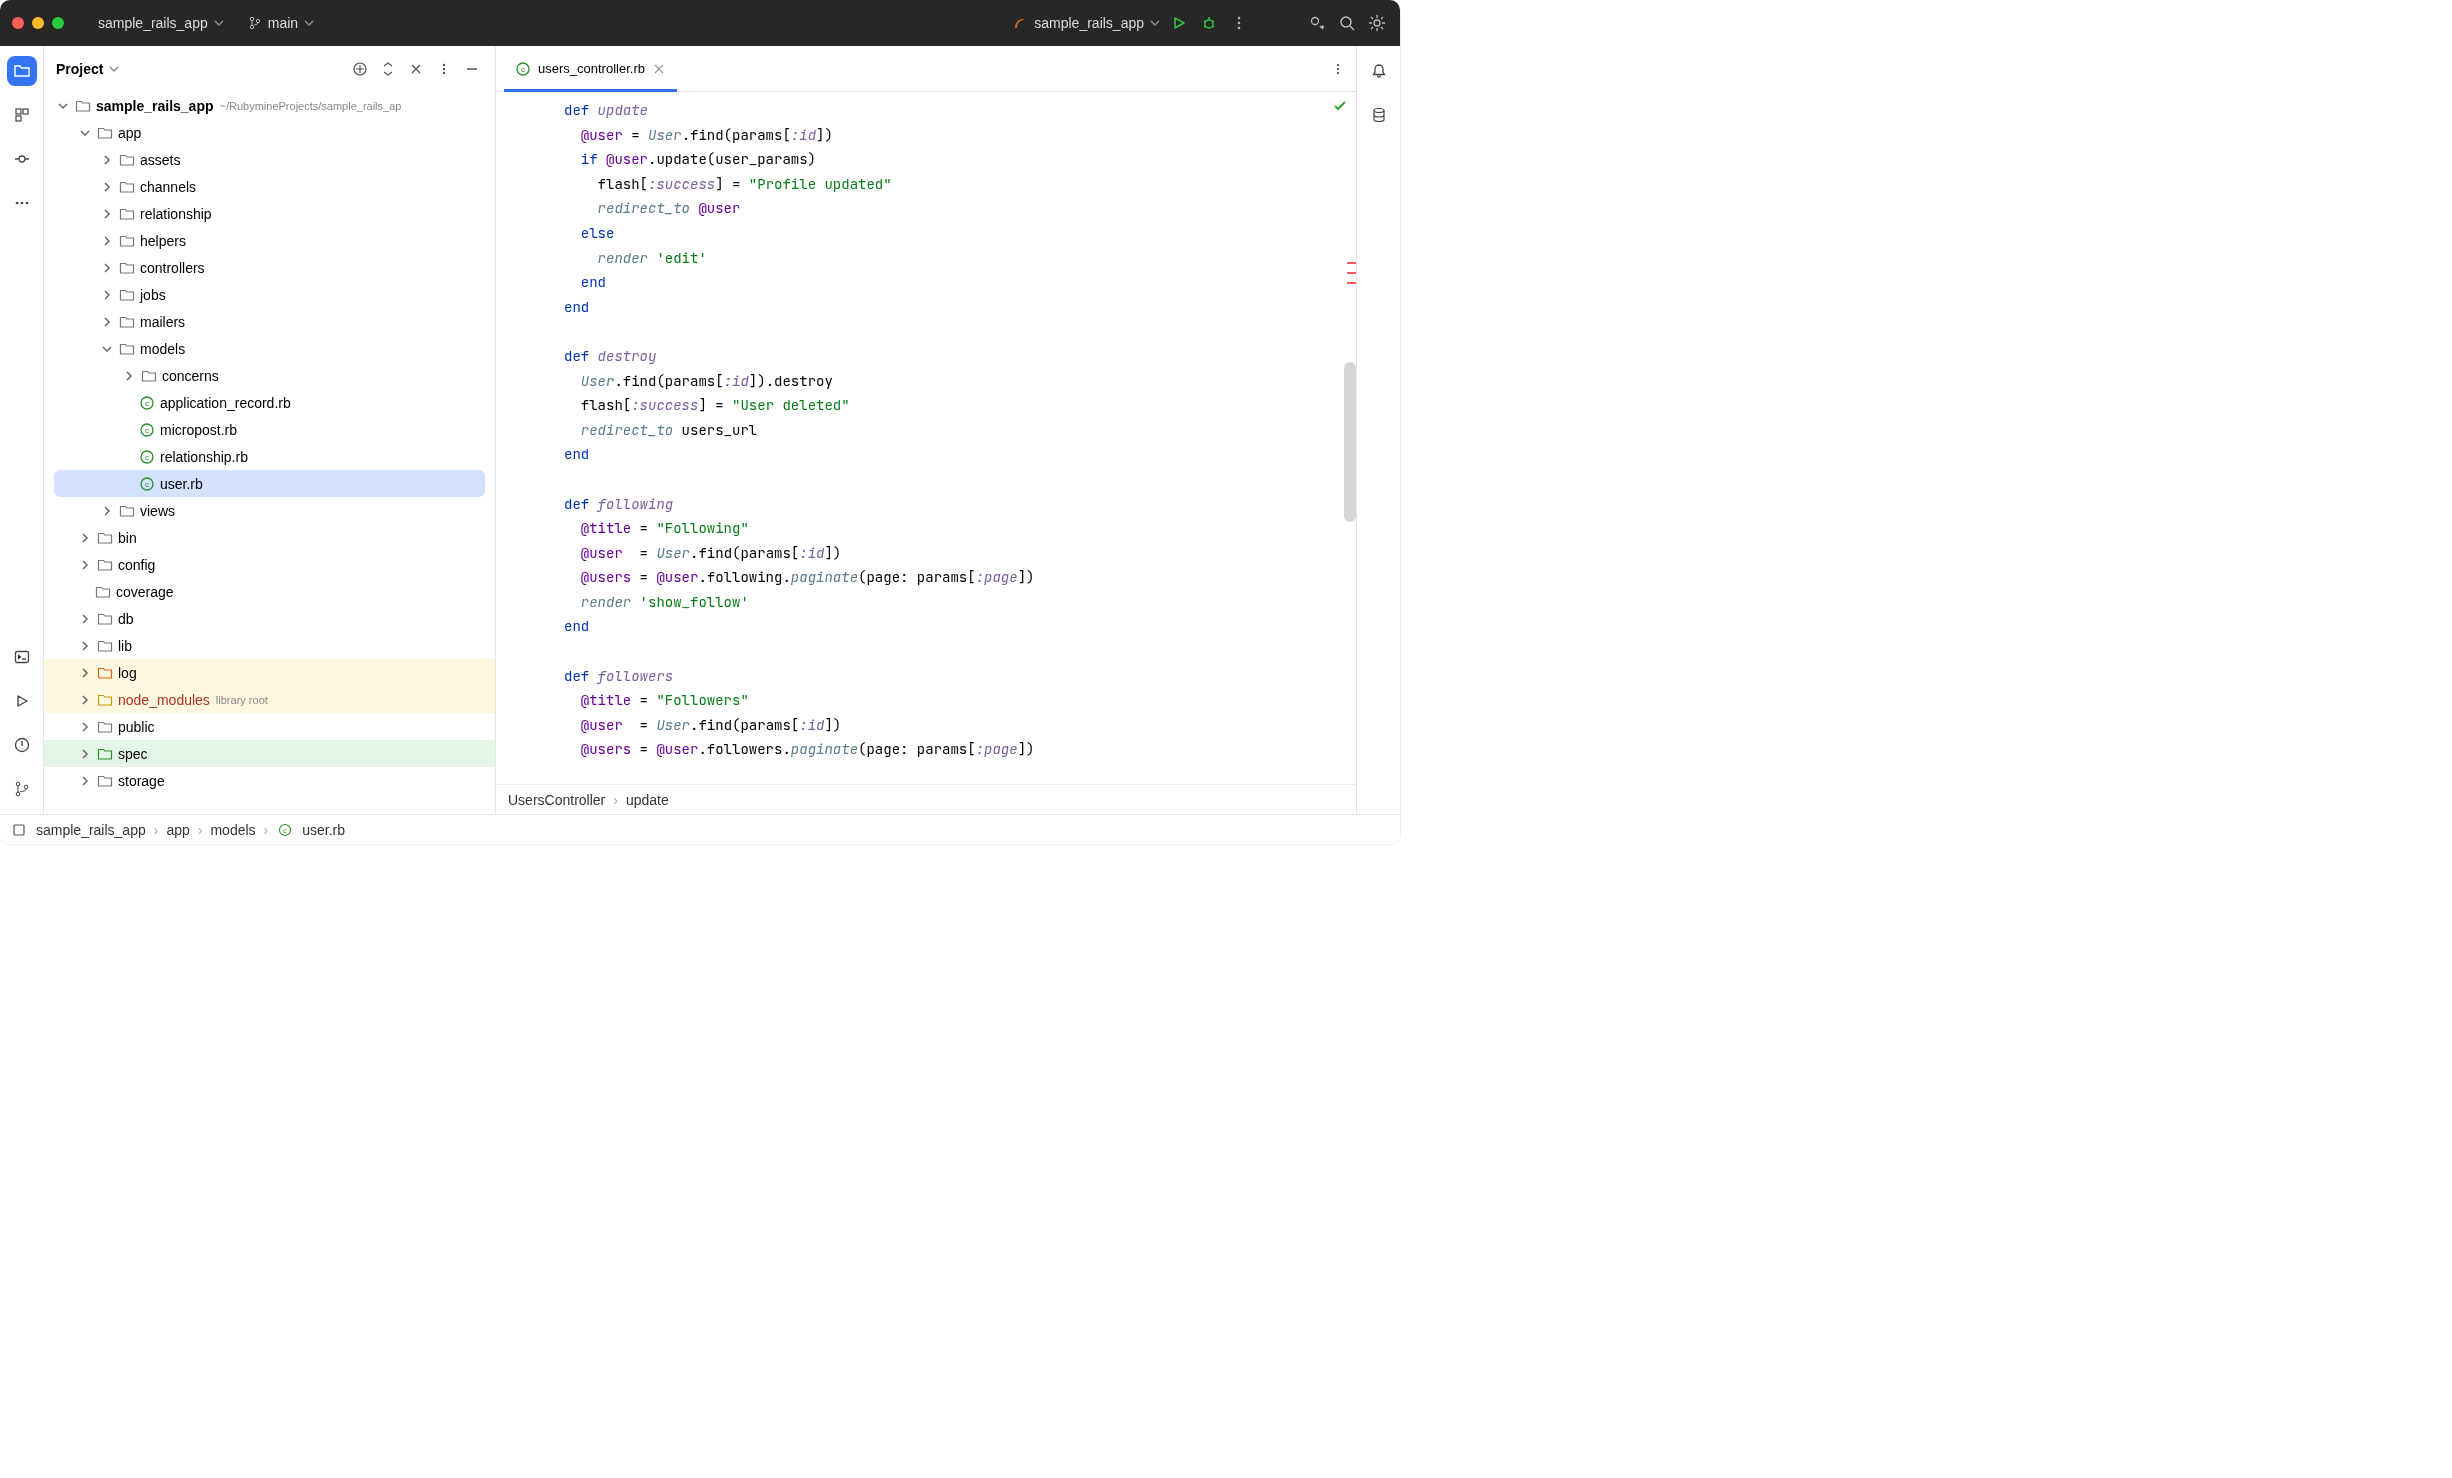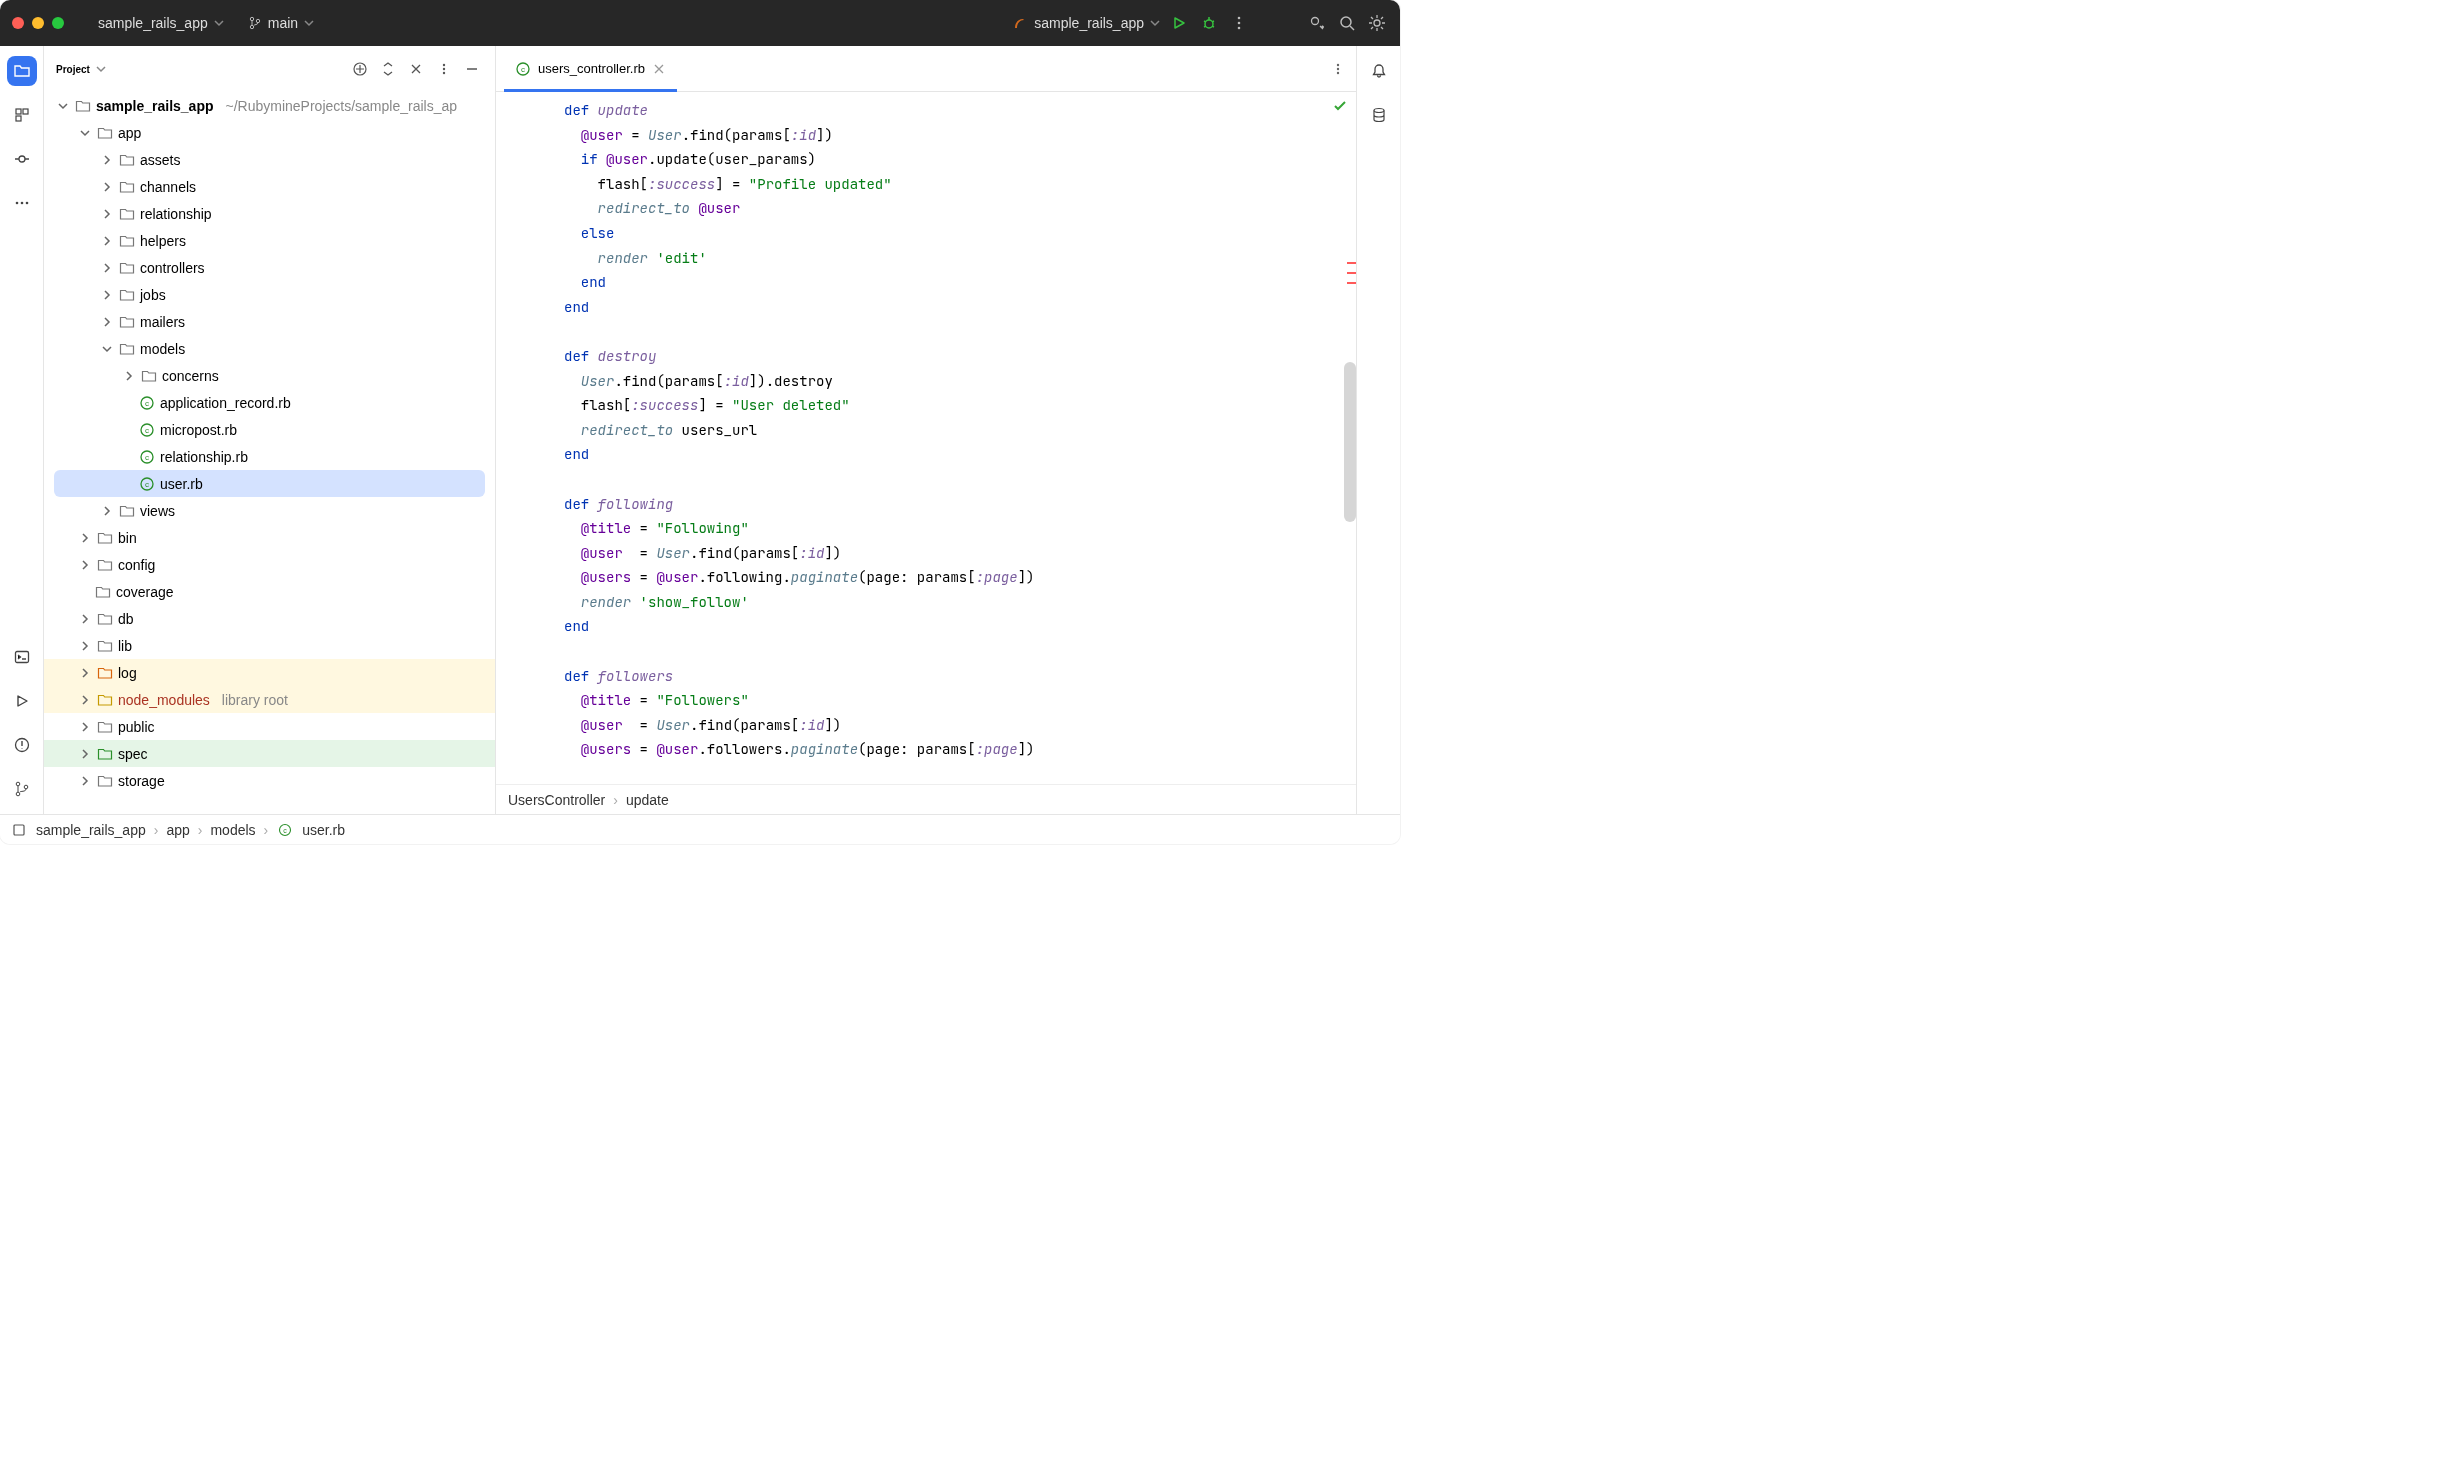"Project" .sidebar-title { font-size: 10px -> 14px }
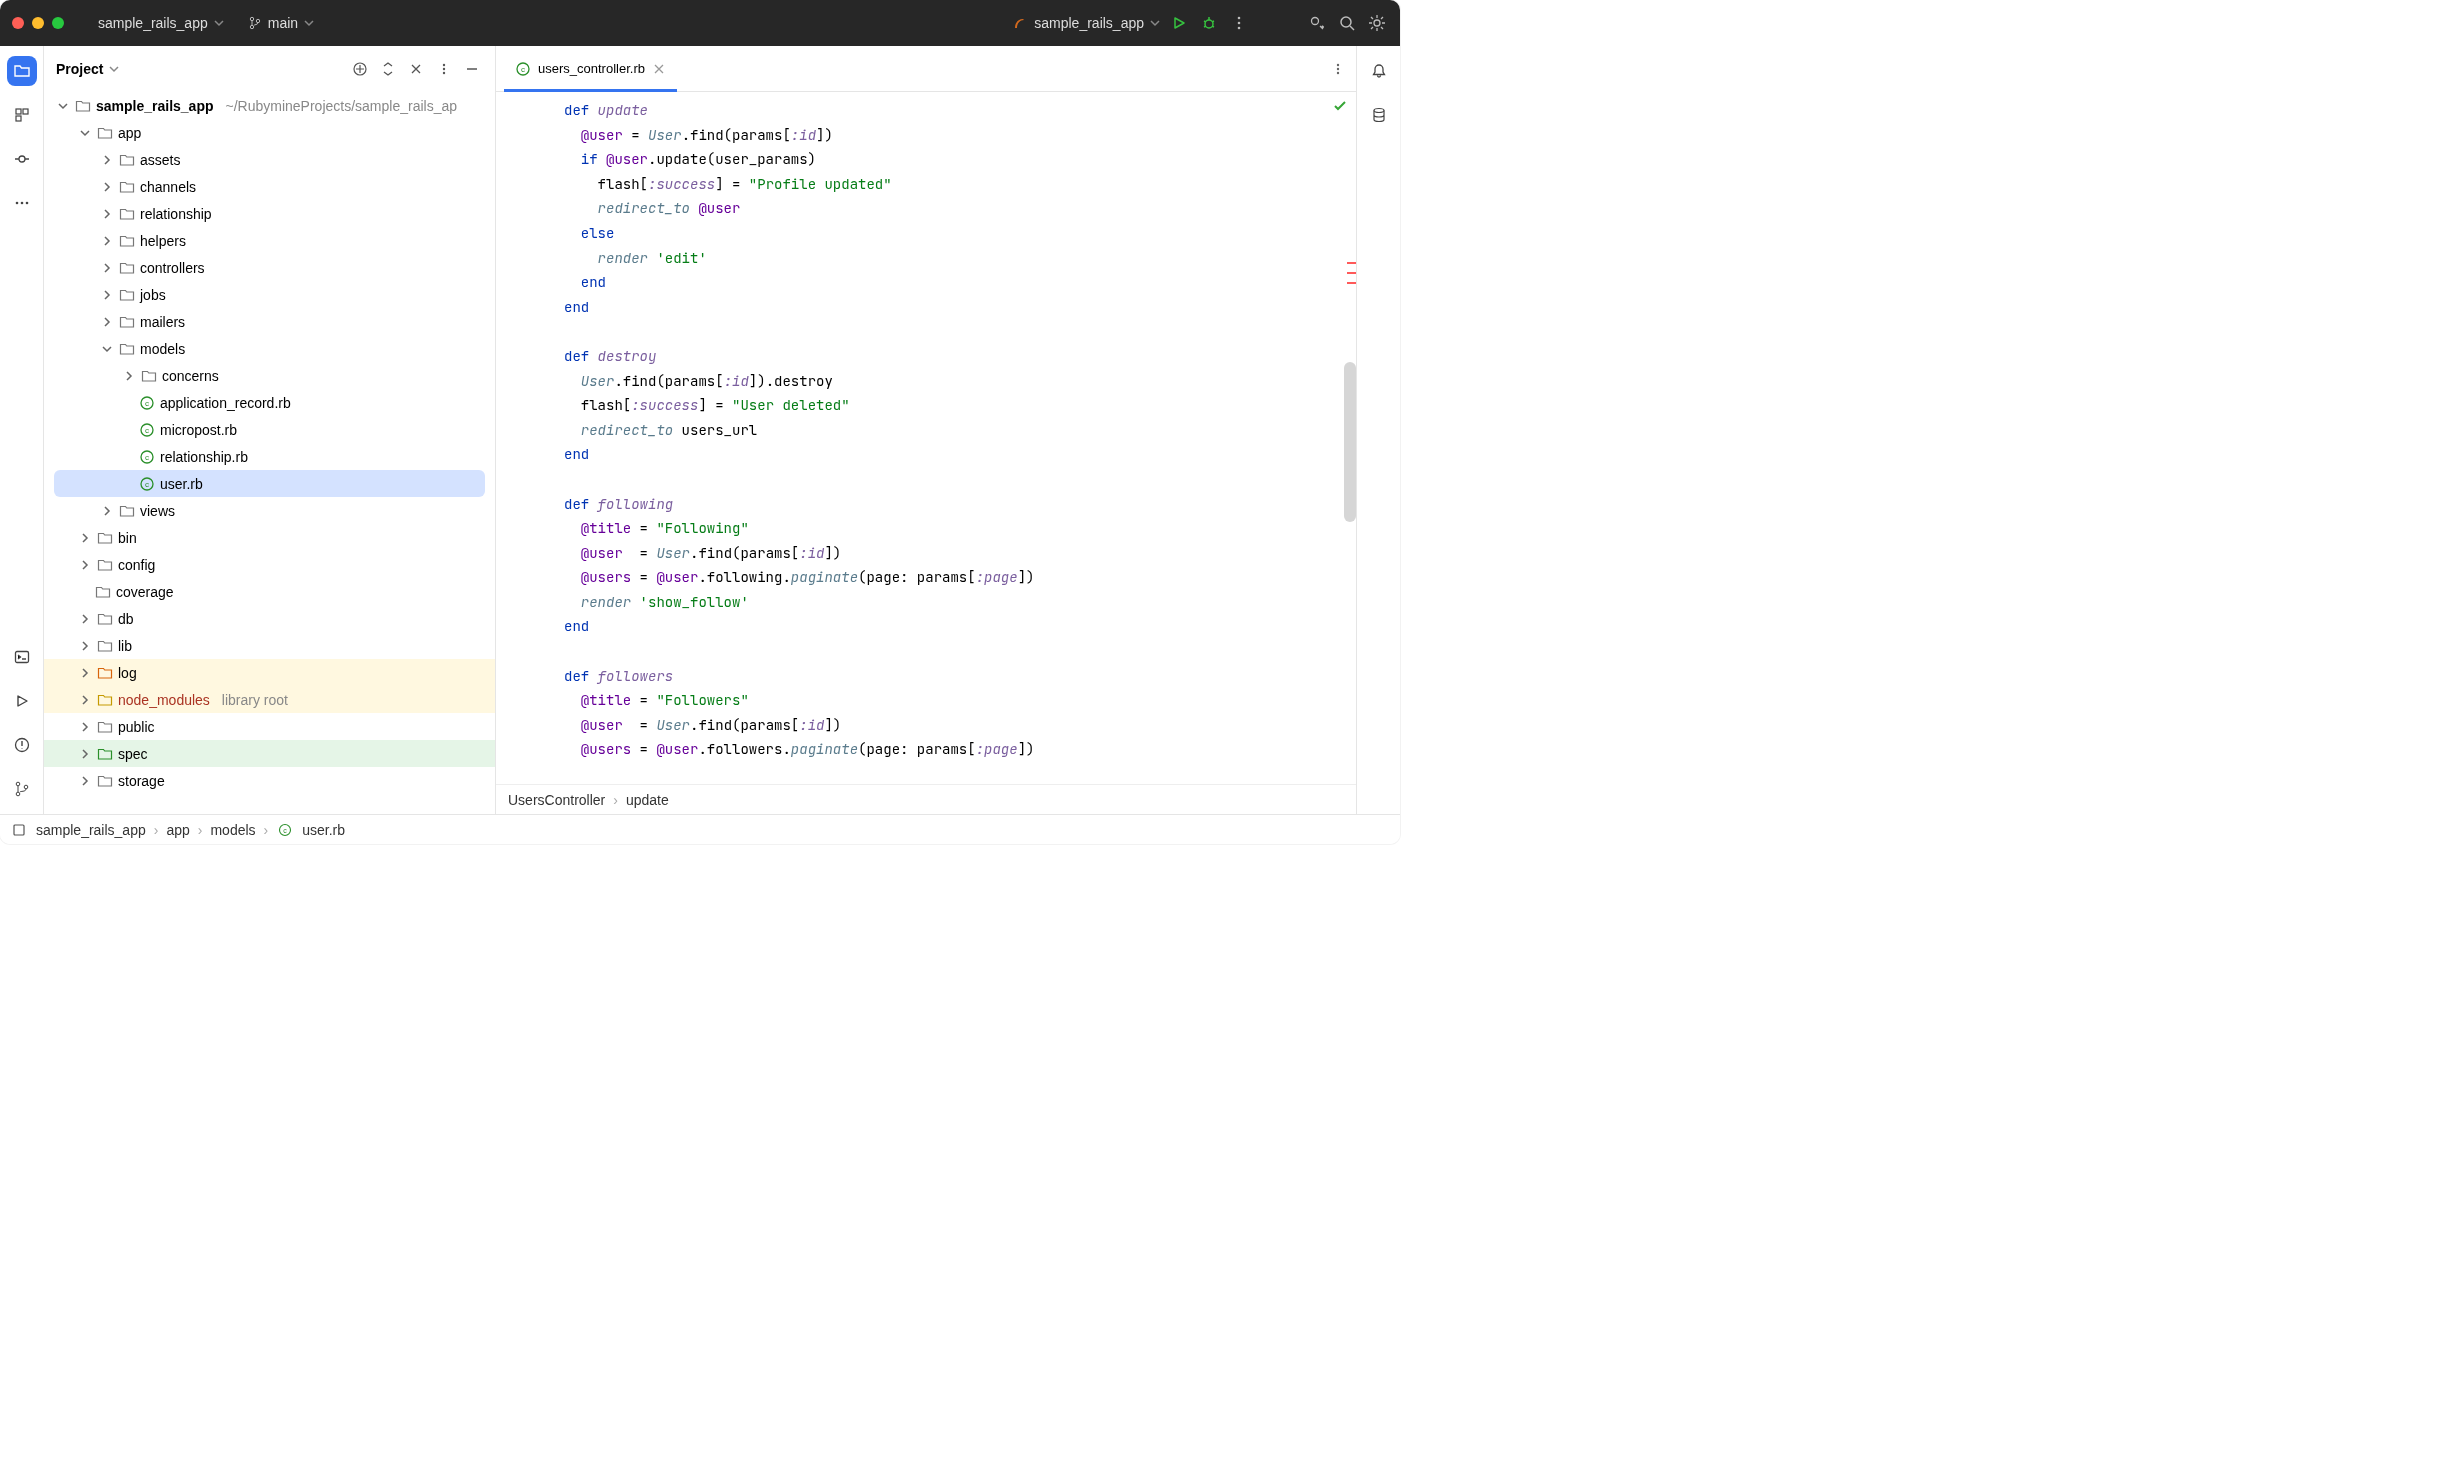"~/RubymineProjects/sample_rails_ap" .tree-sublabel { font-size: 14px -> 11px; margin-left: 8px -> 2px }
